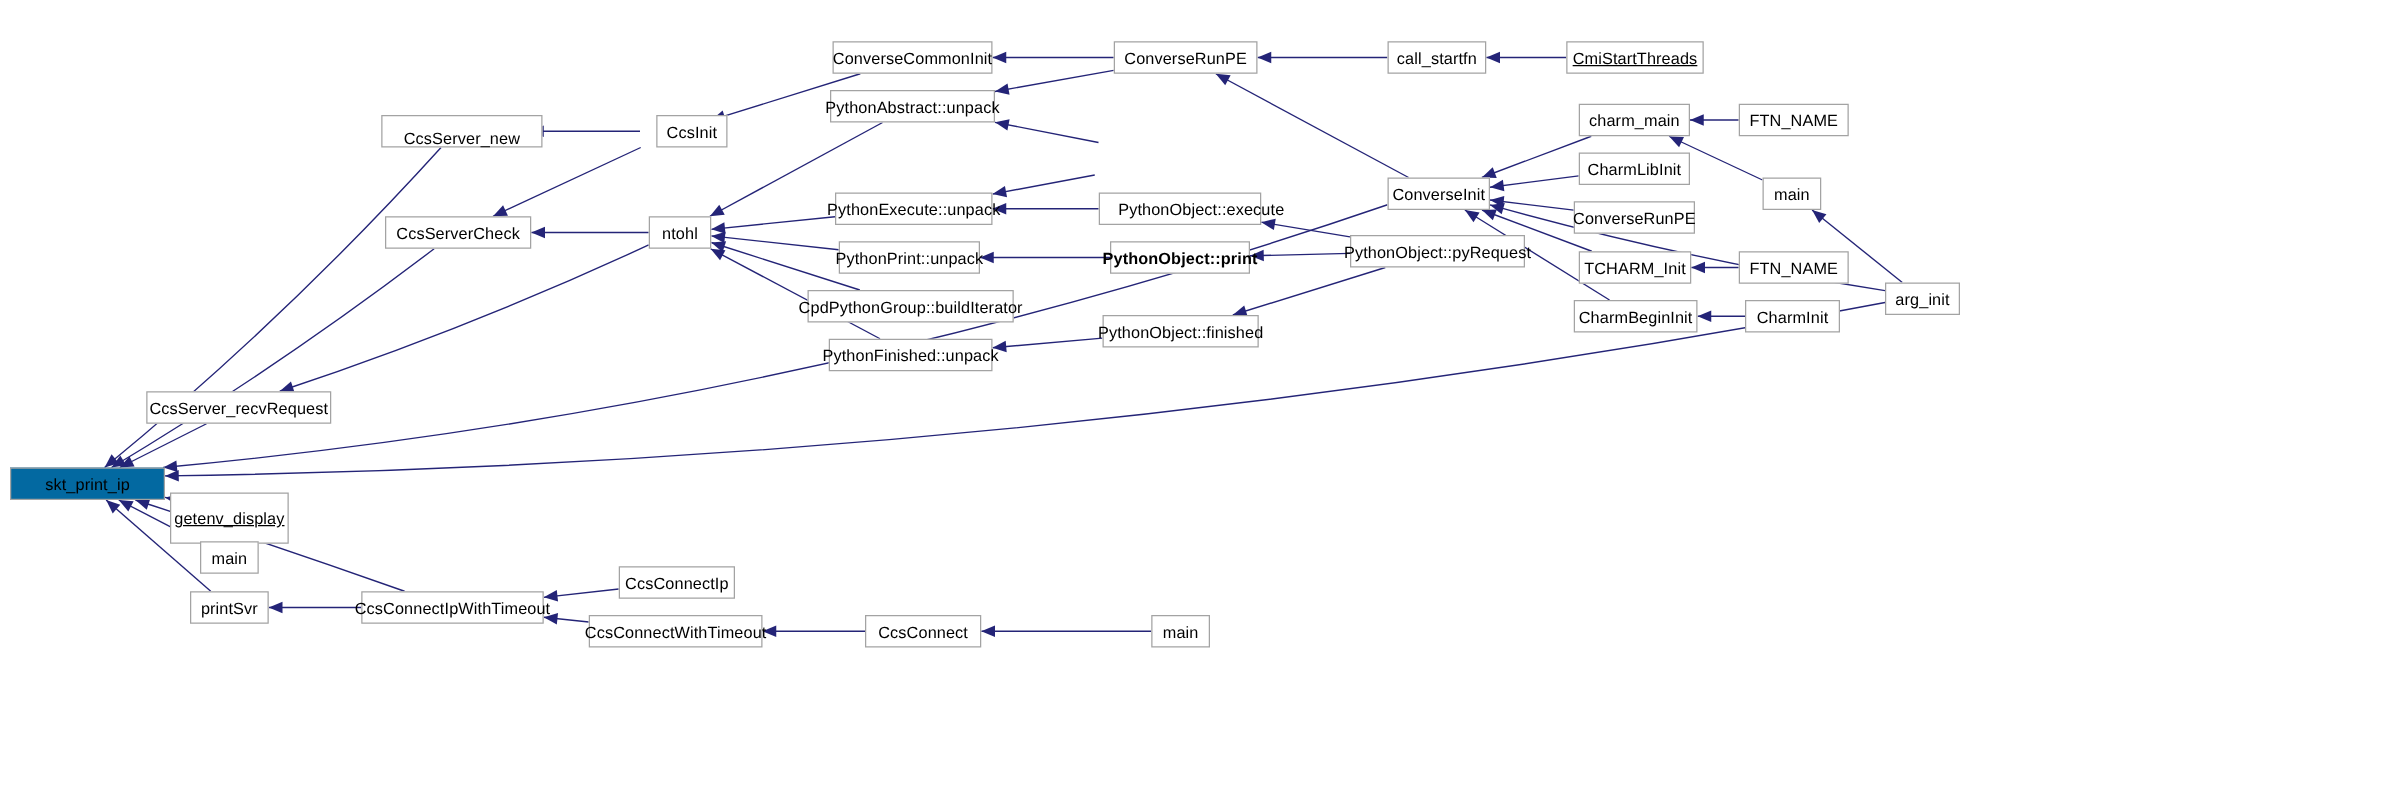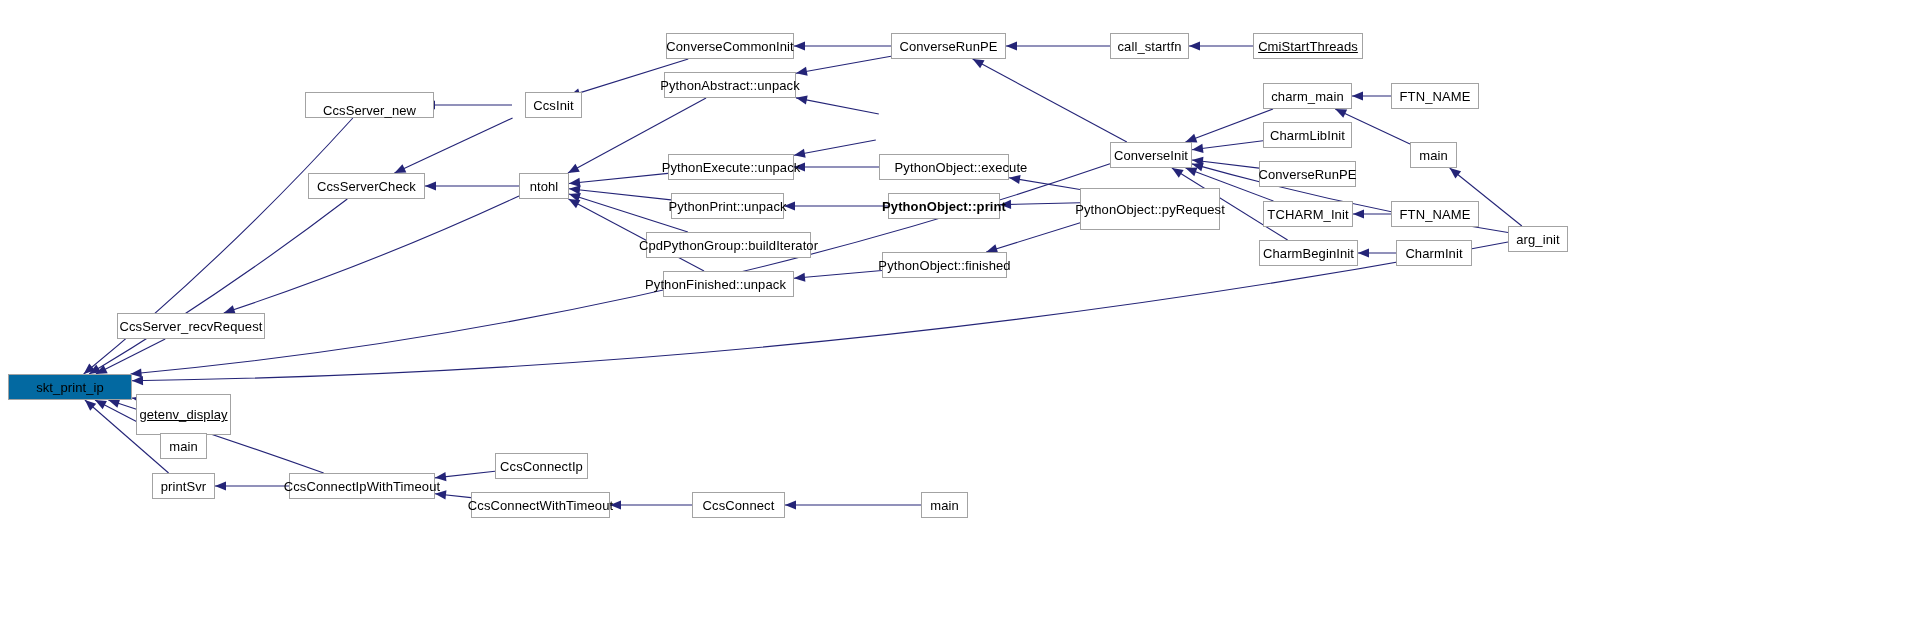"PythonObject::pyRequest" div.gnode { height: 42px -> 26px }
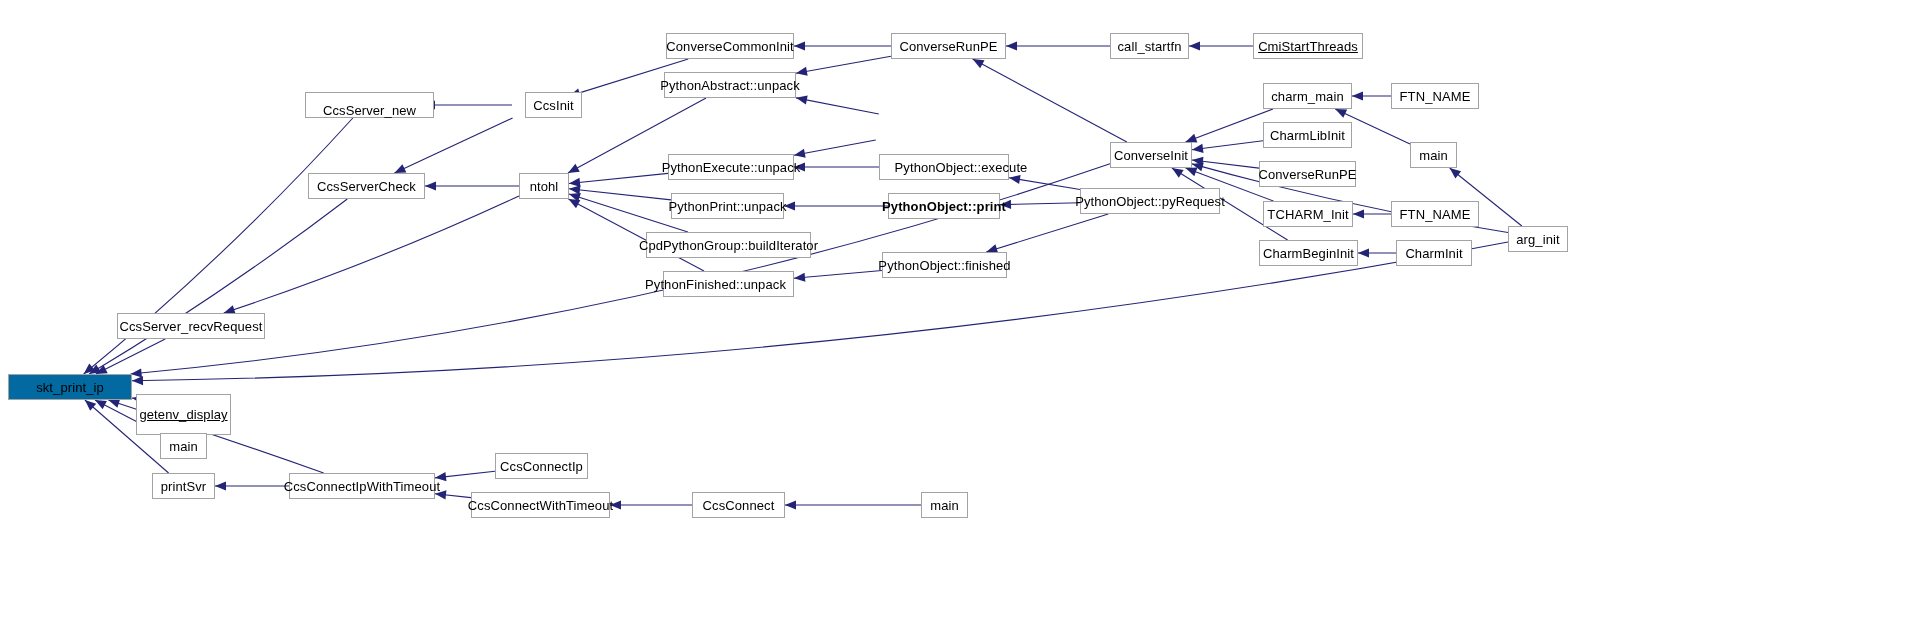"PythonFinished::unpack" div.gnode { justify-content: flex-end -> none }
